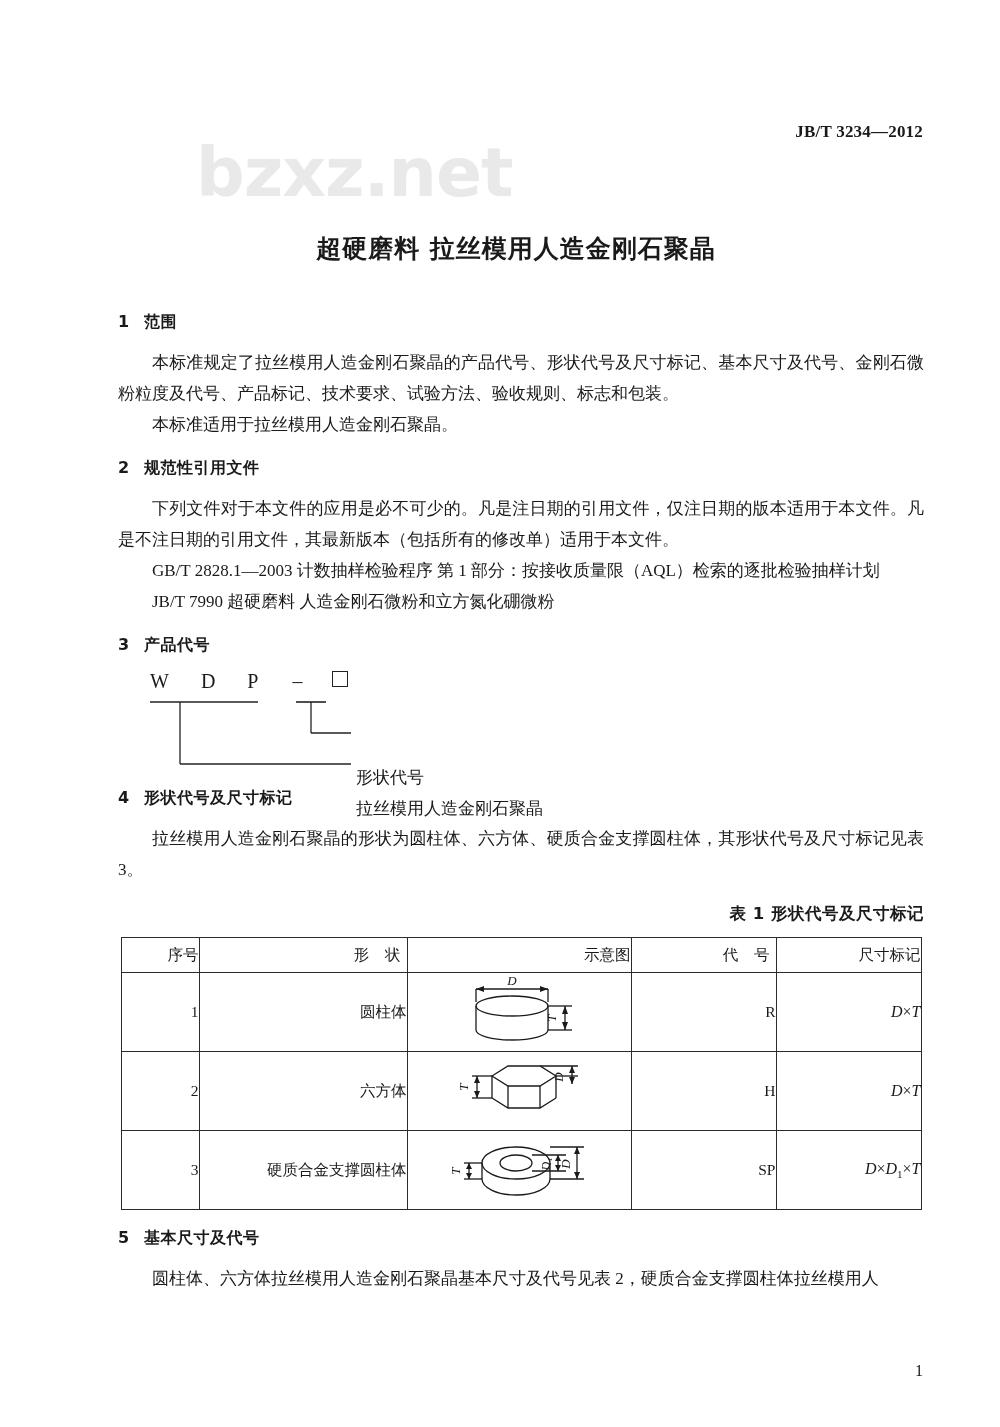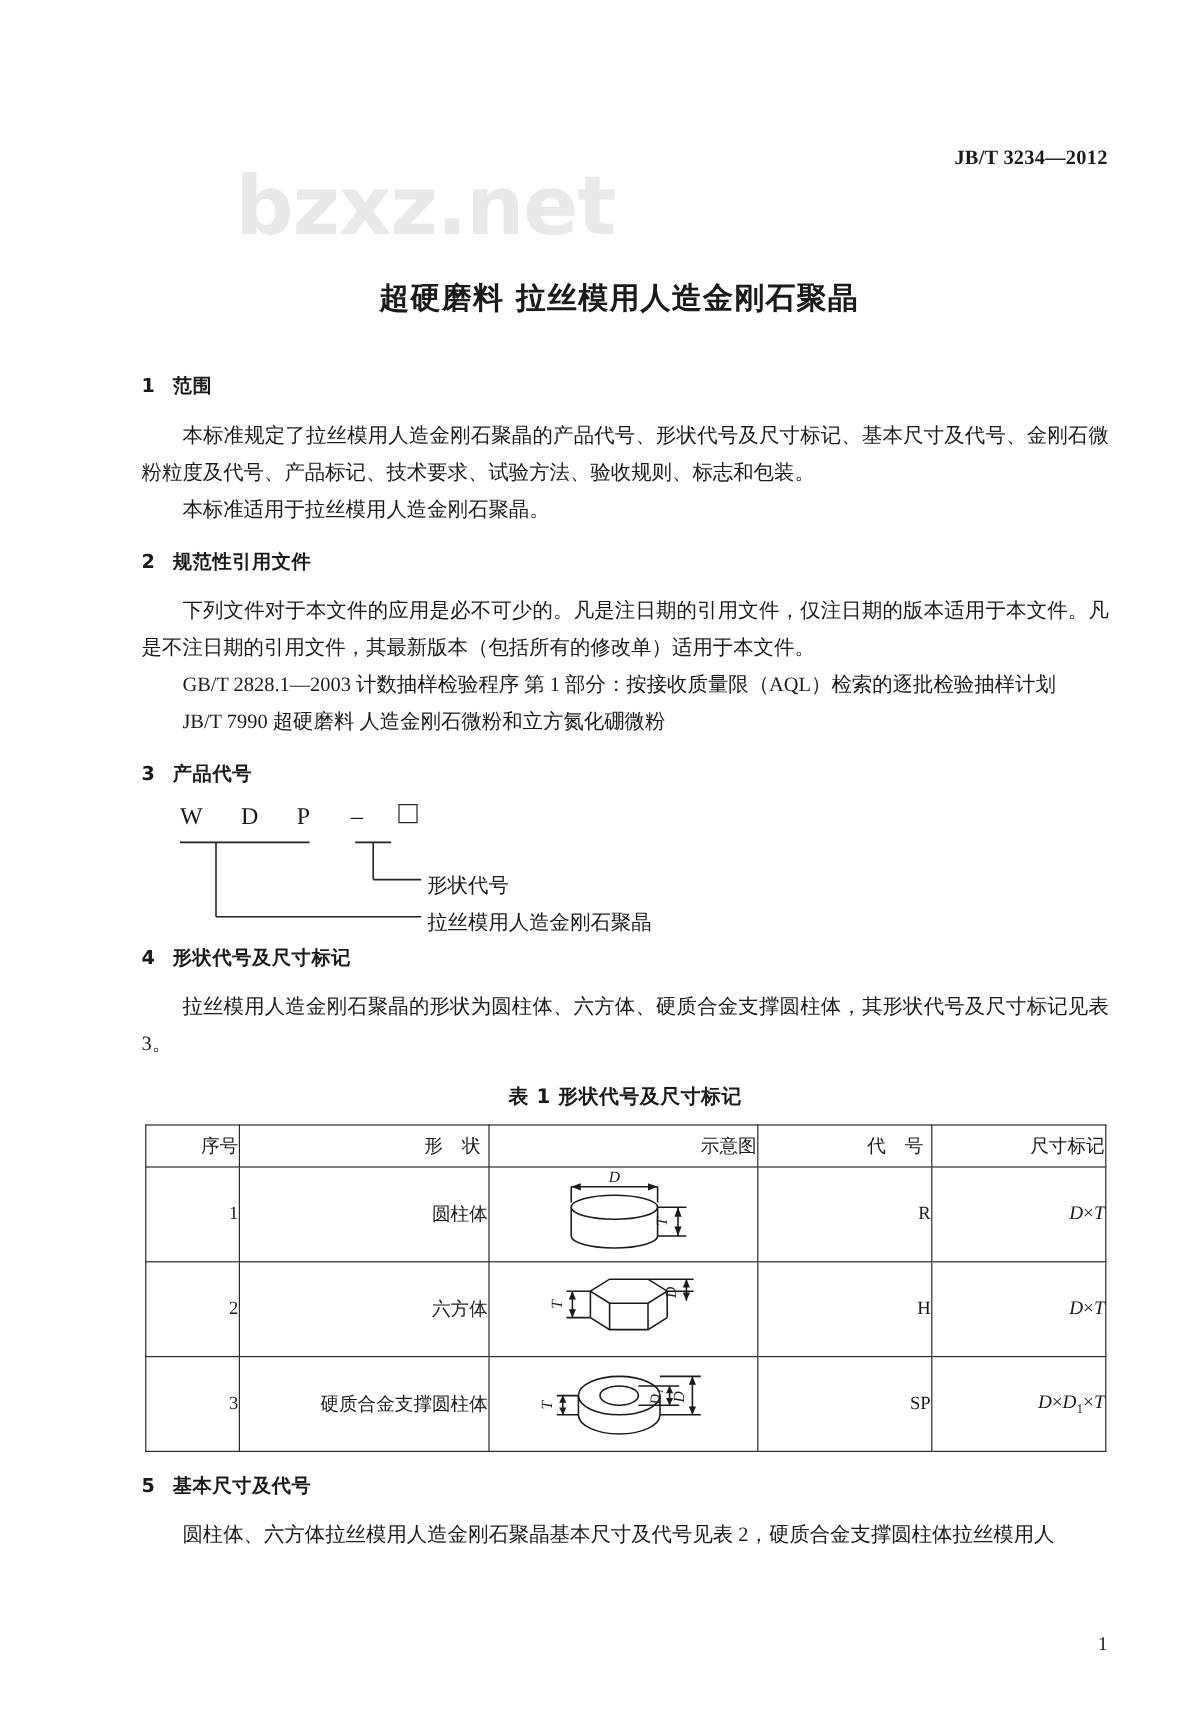"形状代号" .codefig .lbl { margin-top: none -> 40px }
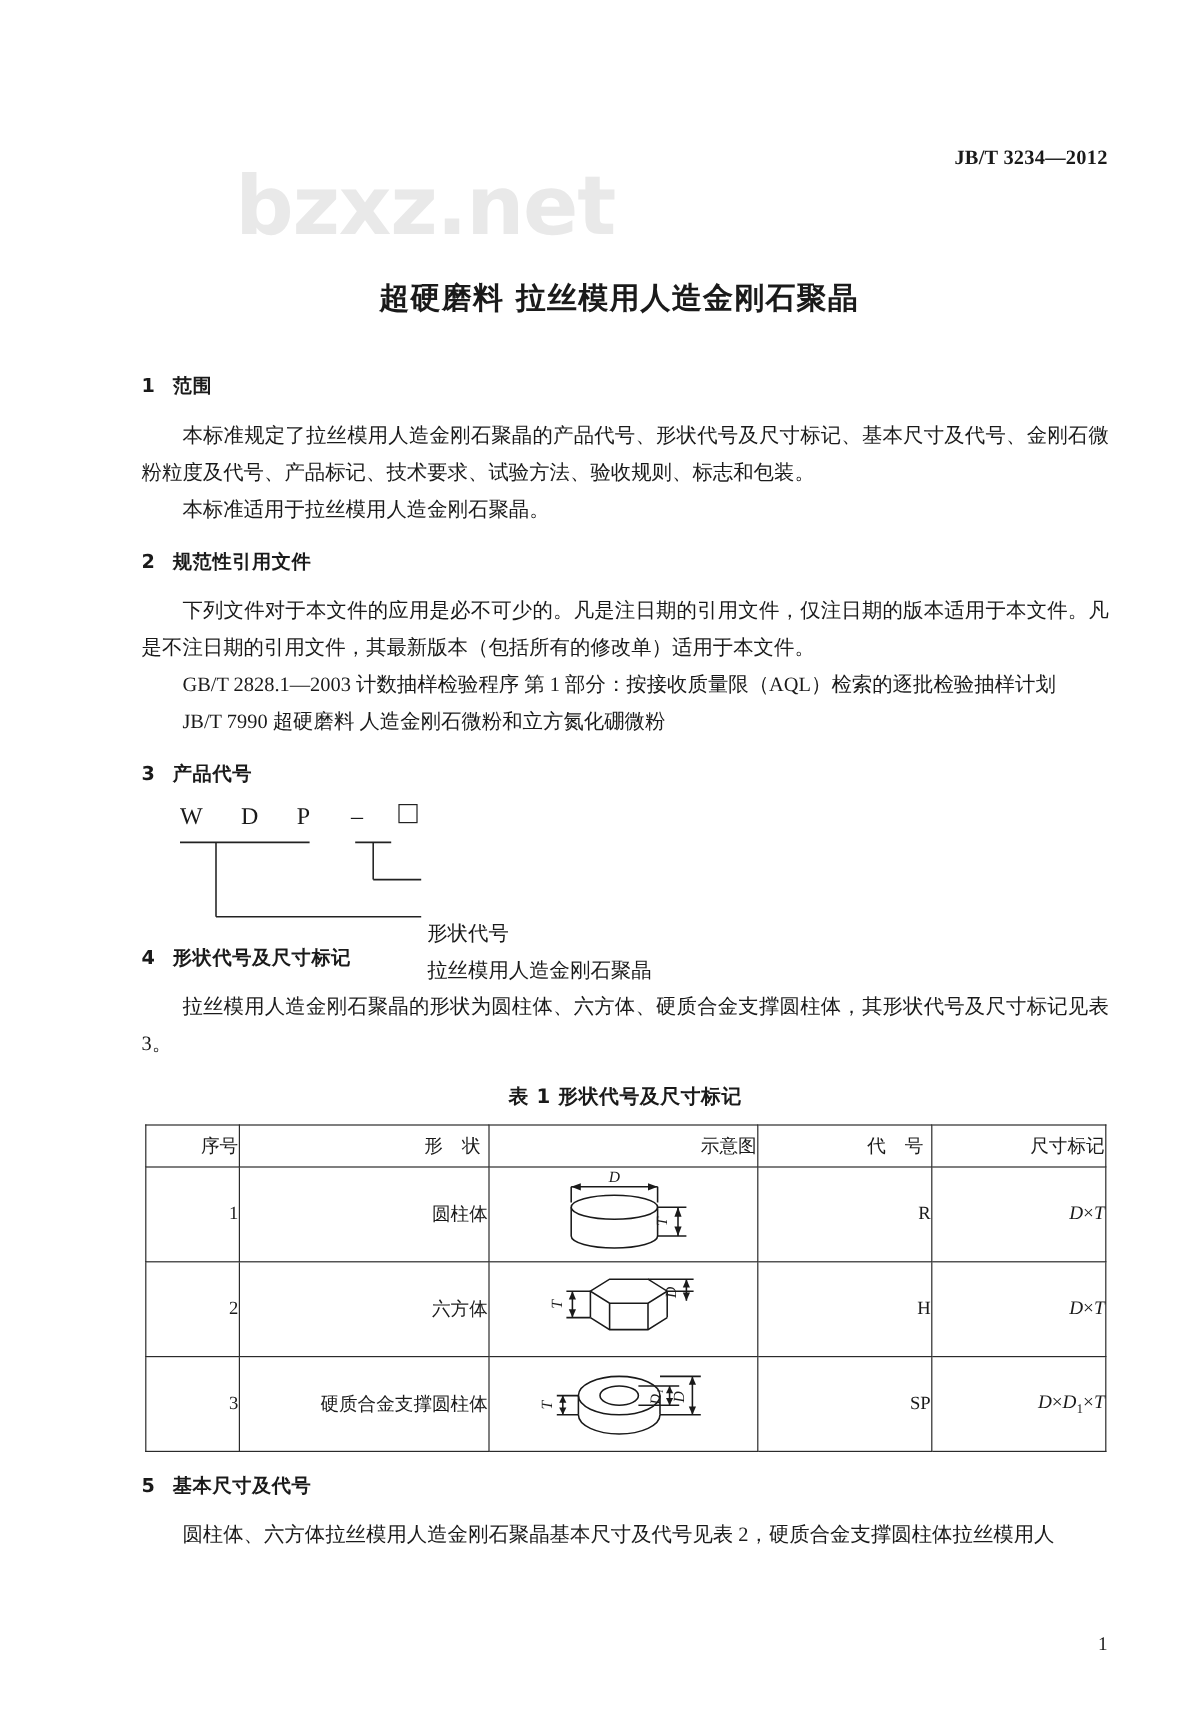"表 1 形状代号及尺寸标记" .tbl-caption { text-align: center -> right }
